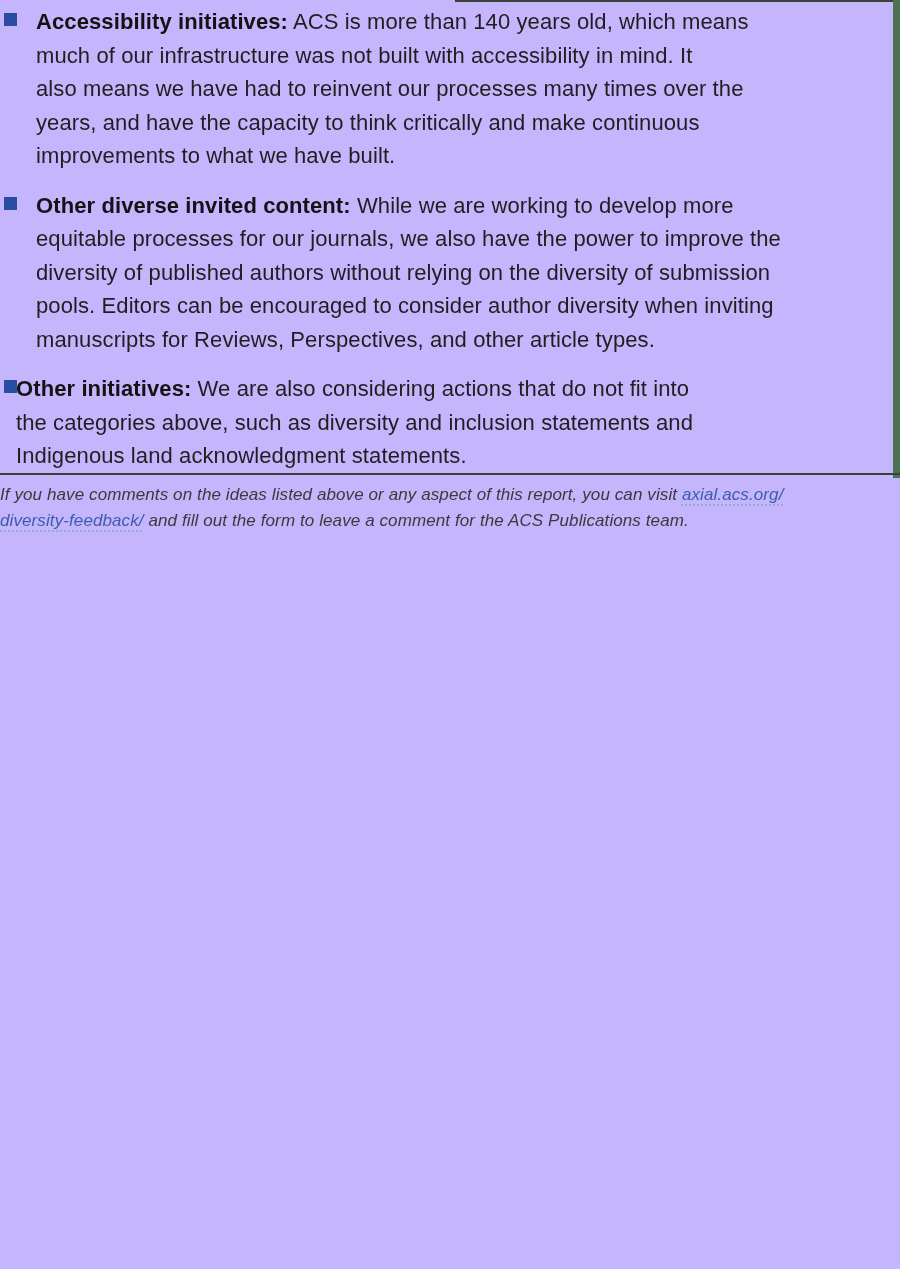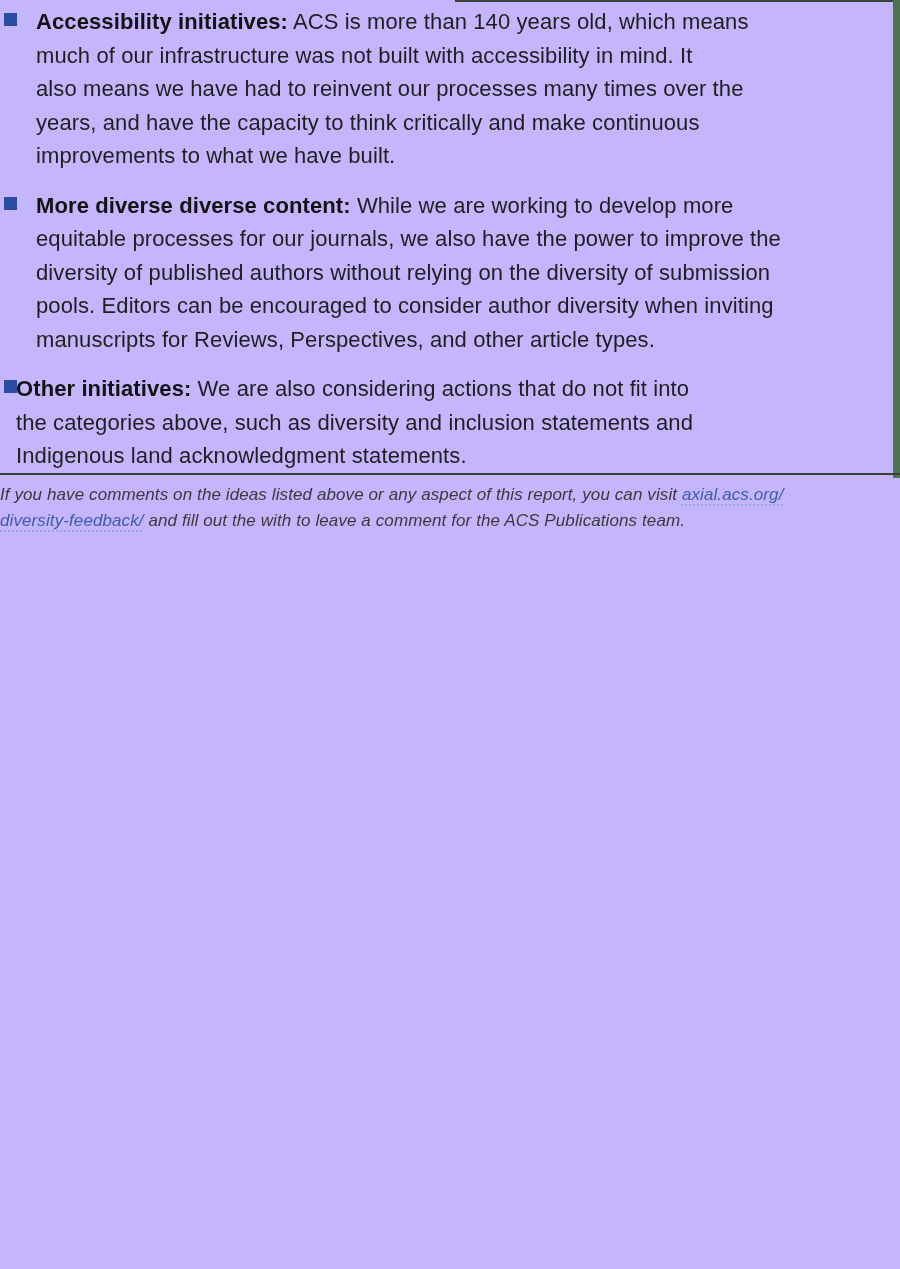"More diverse diverse content:" span.lead { text: More diverse diverse -> Other diverse invited }
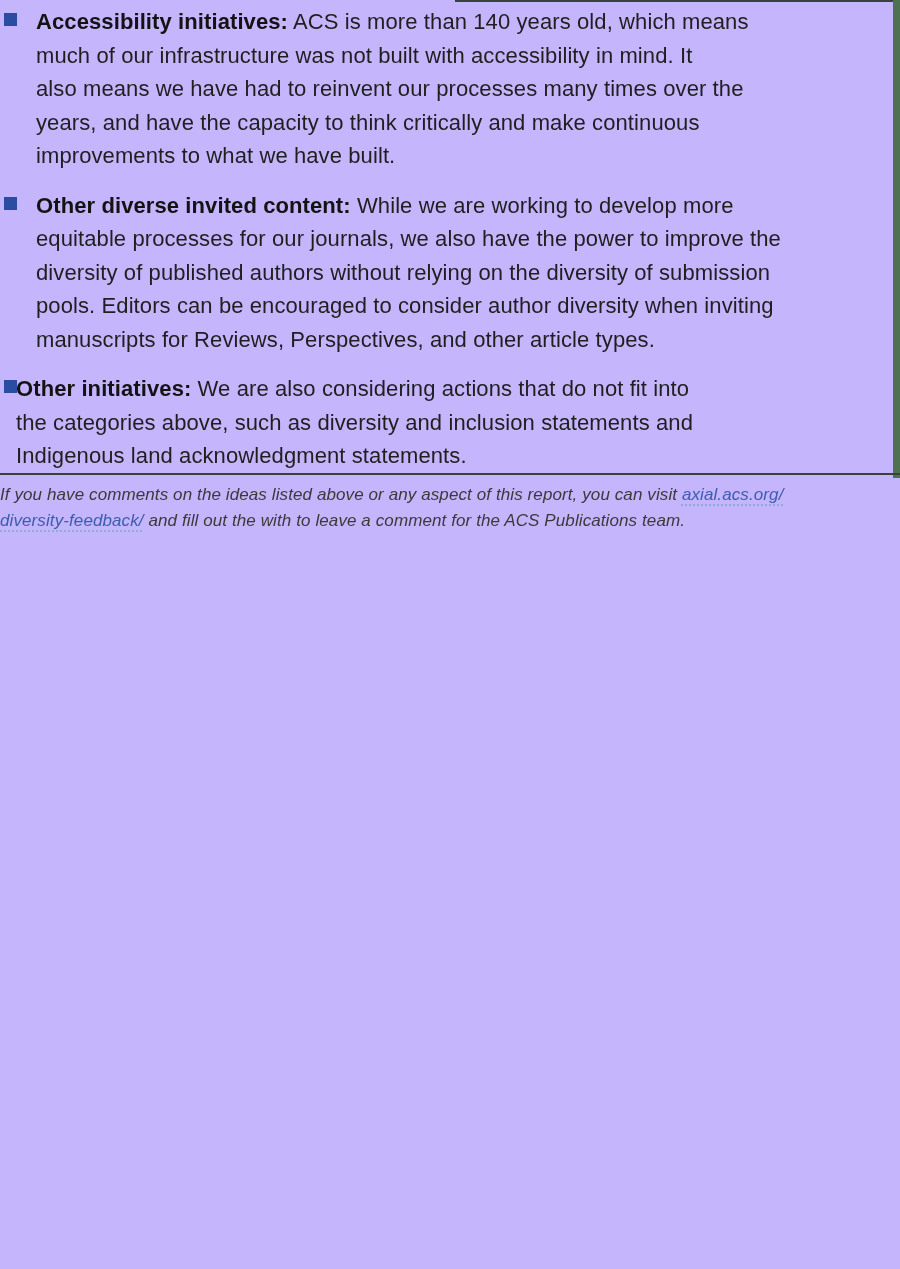"and fill out the with" span { text: with -> form }
